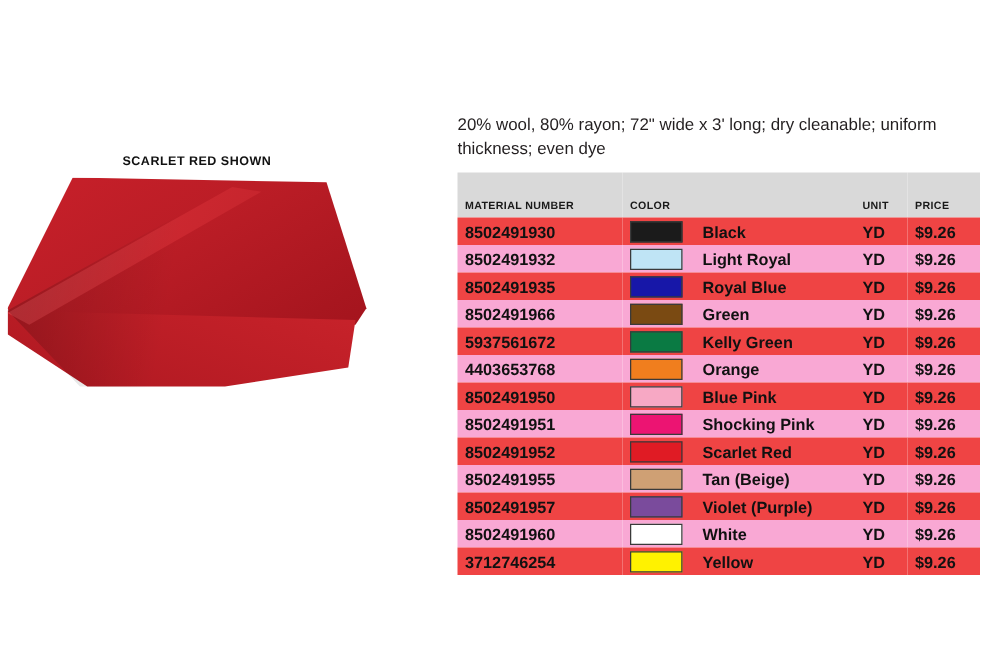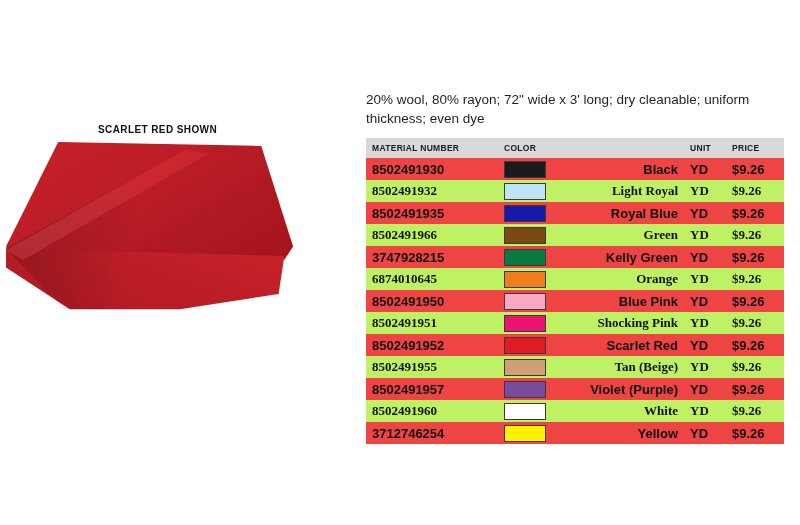"MATERIAL NUMBER" #material-table th { padding: 3px 6px 3px 6px -> 19px 6px 3px 6px }
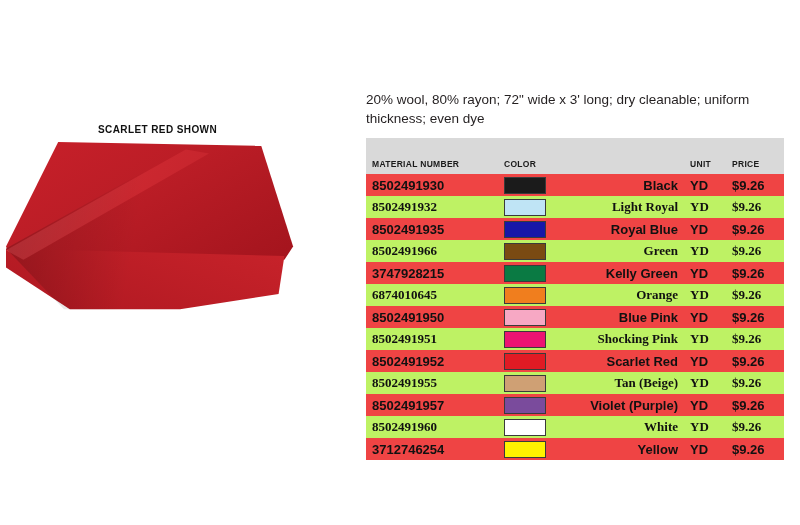"Black" td.color-name-cell { text-align: right -> none }
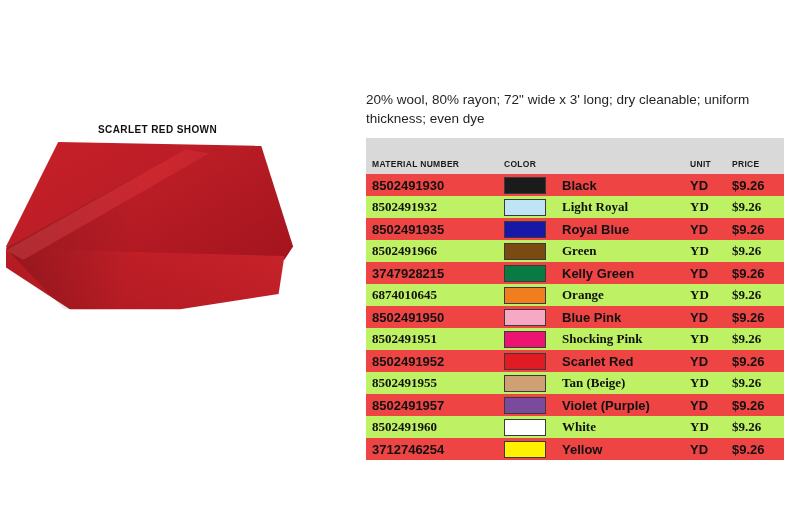"8502491932" #material-table tbody tr.even td { background: #bef264 -> #f9a8d4; font-family: Liberation Serif, serif -> none }
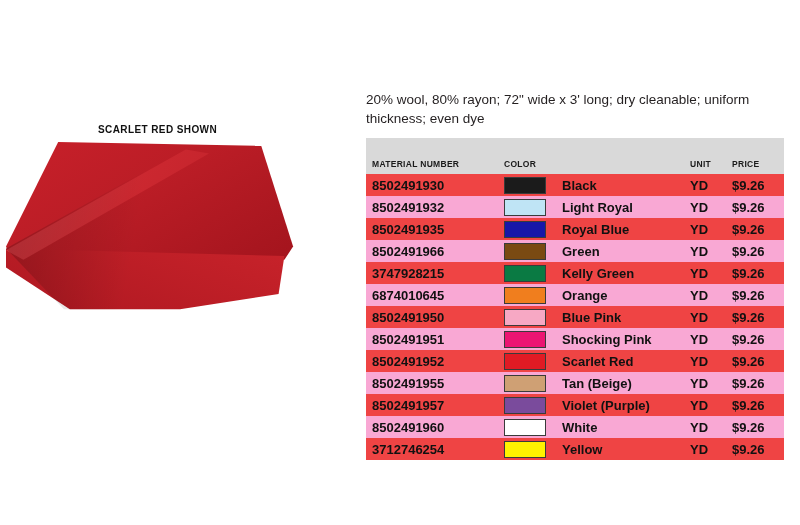"3747928215" td { text: 3747928215 -> 5937561672 }
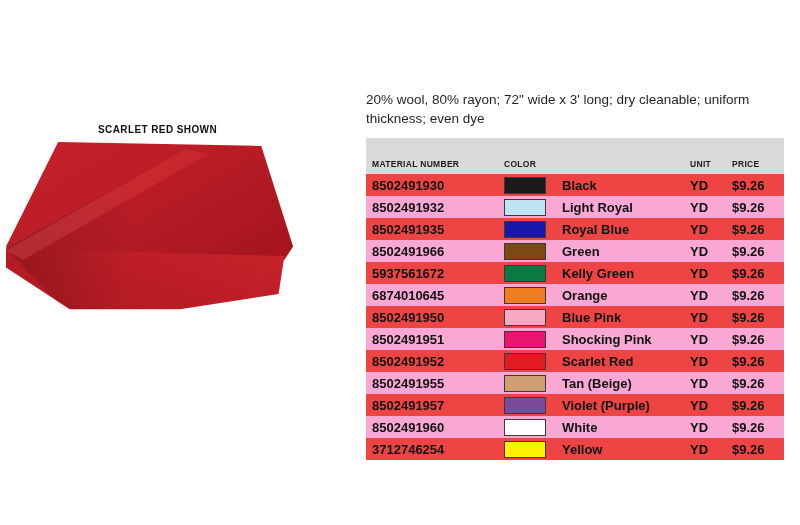"6874010645" td { text: 6874010645 -> 4403653768 }
